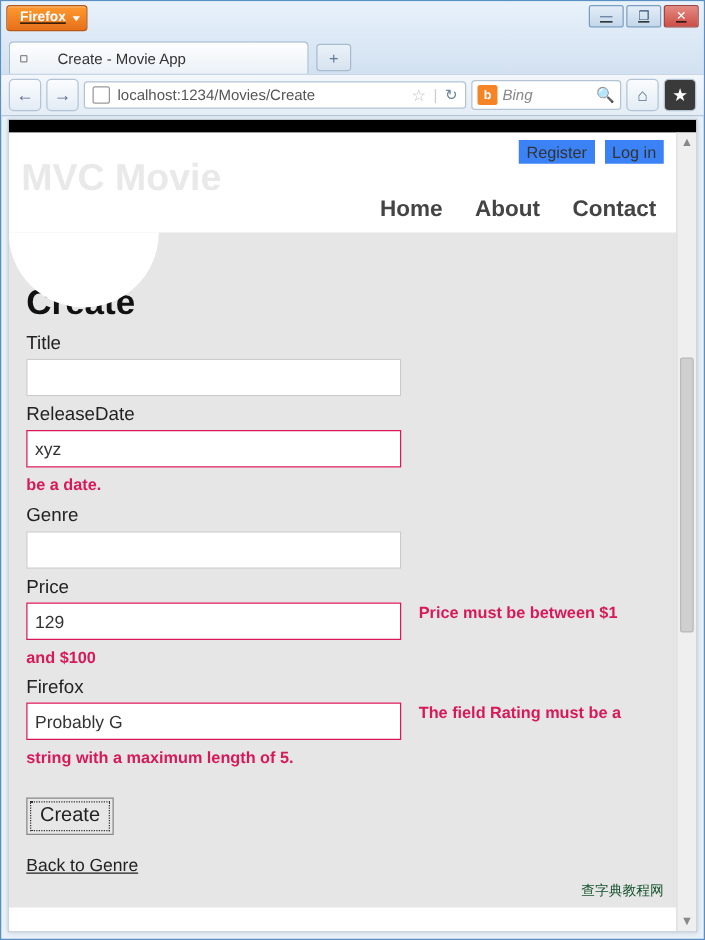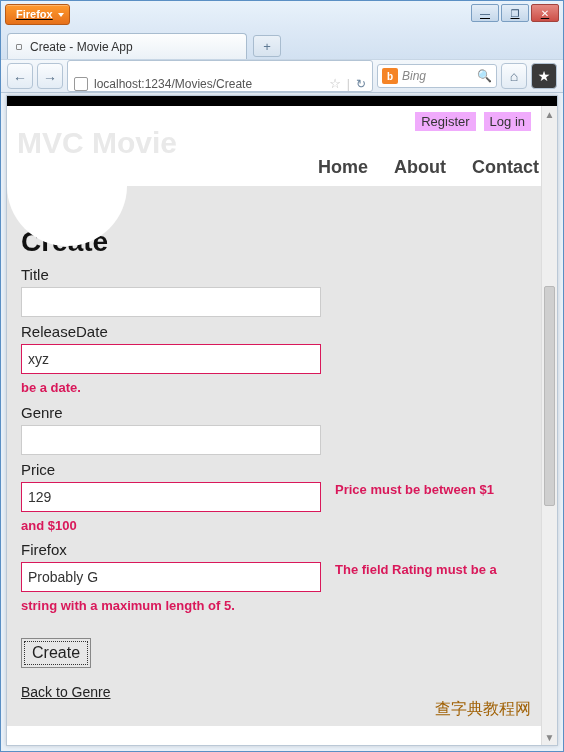"Create - Movie App" .tab { gap: 8px -> 24px }
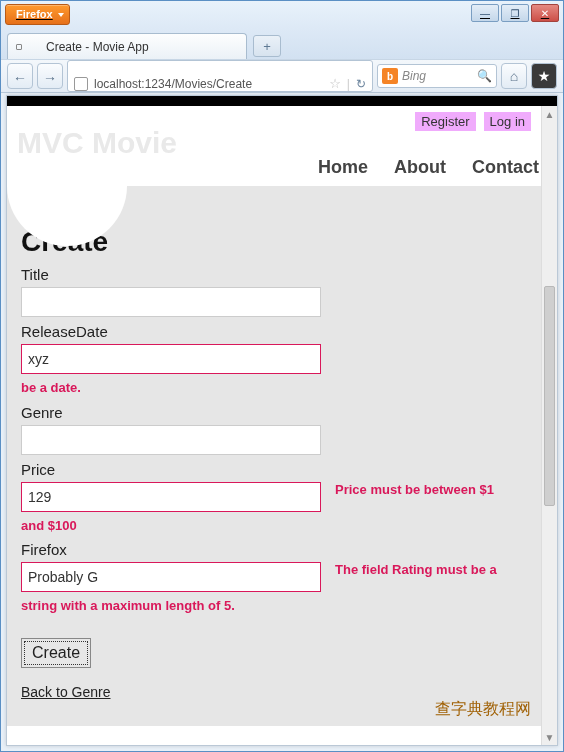"localhost:1234/Movies/Create" .urlbox { align-items: flex-end -> center; height: 32px -> 22px }
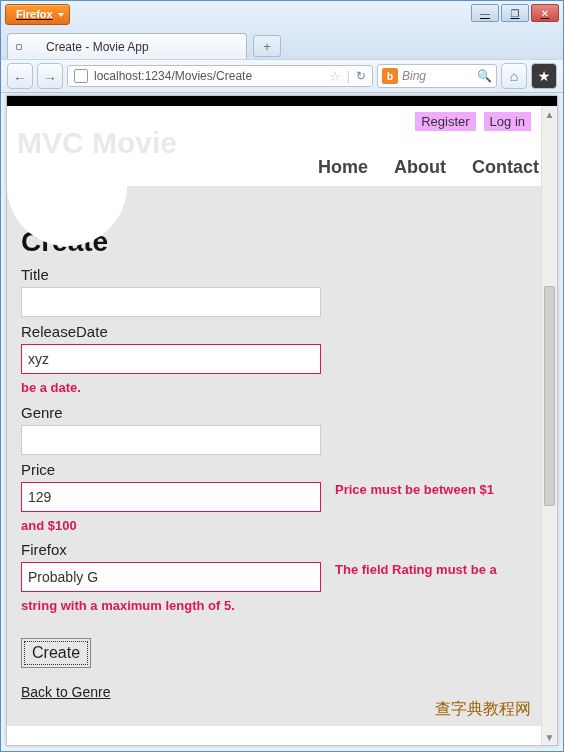"Register" .account-links span { background: #f0abfc -> #3b82f6 }
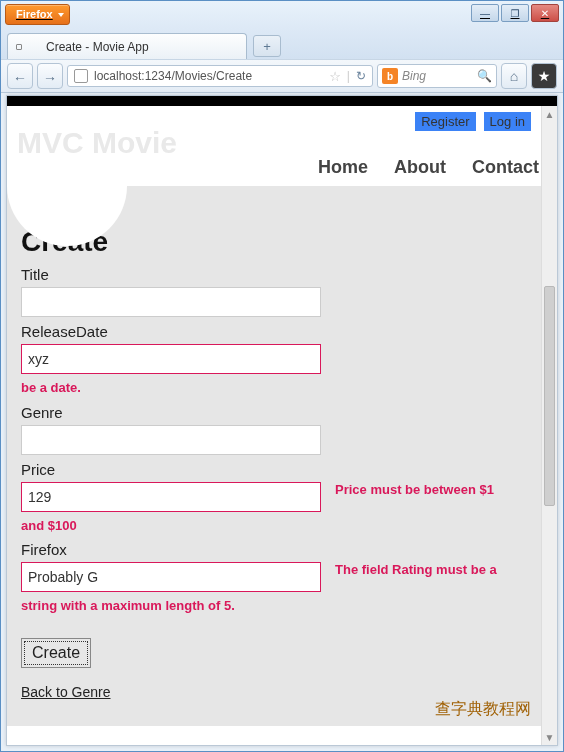"Home" .main-nav { right: 2px -> 16px }
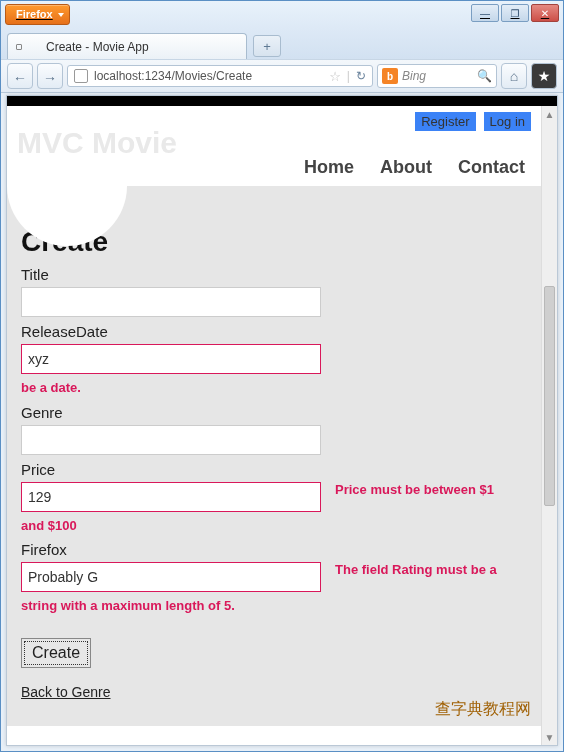"查字典教程网" .watermark { color: #a16207 -> #14532d; font-size: 16px -> 11px }
